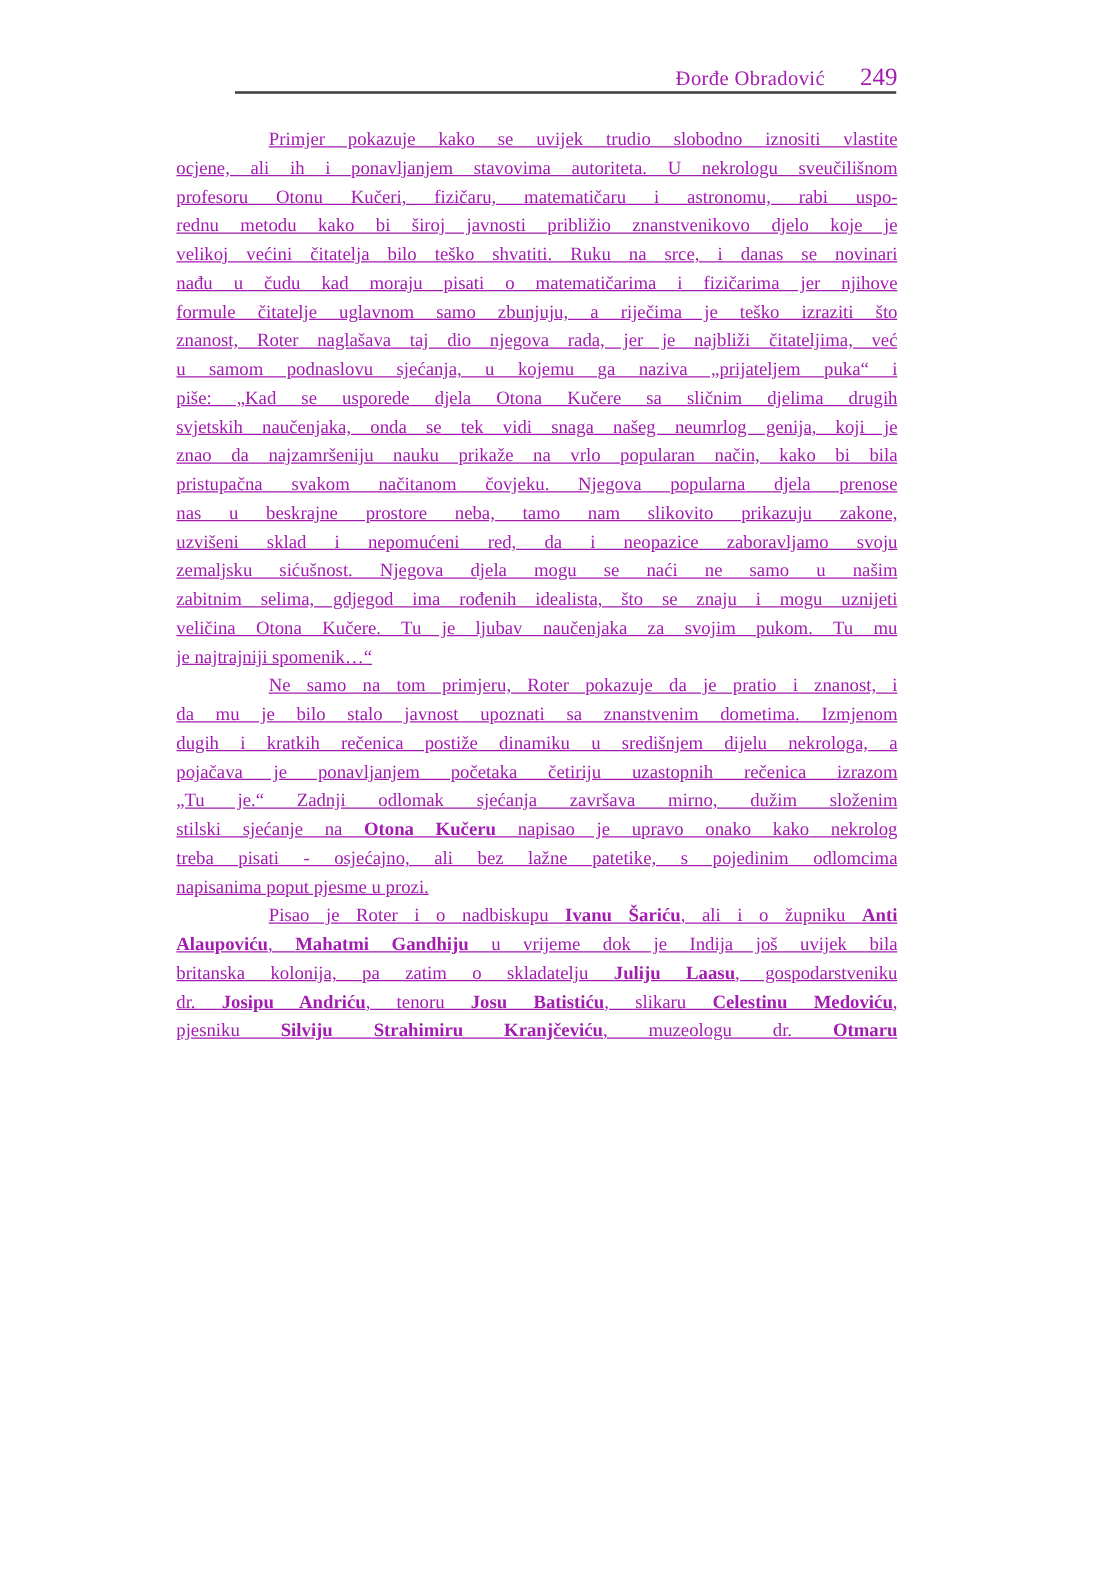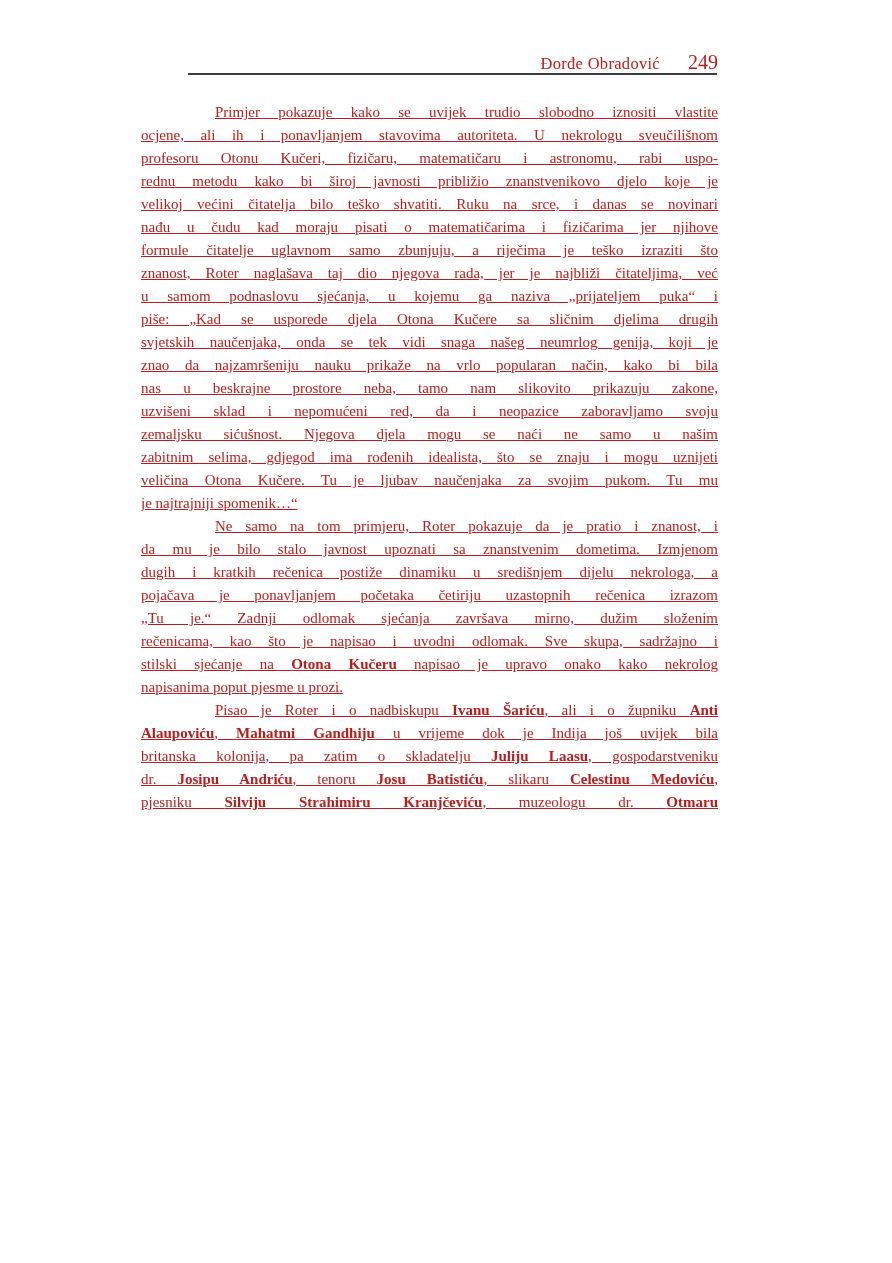"Đorđe Obradović 249" .page { color: #b91c1c -> #a21caf }
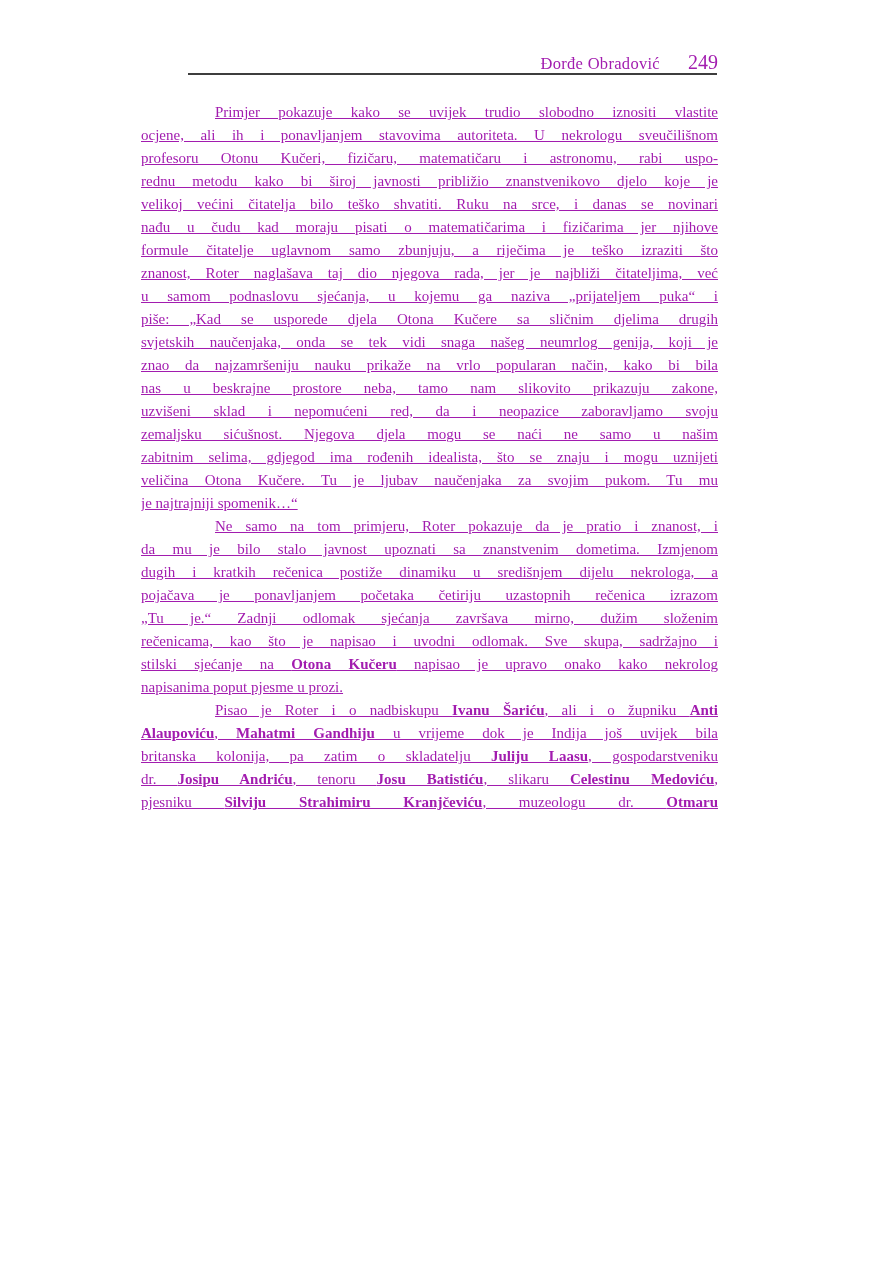"pristupačna svakom načitanom čovjeku." div.line { html: none -> <div>pristupačna svakom načitanom čovjeku. Njegova popularna djela prenose</div> }
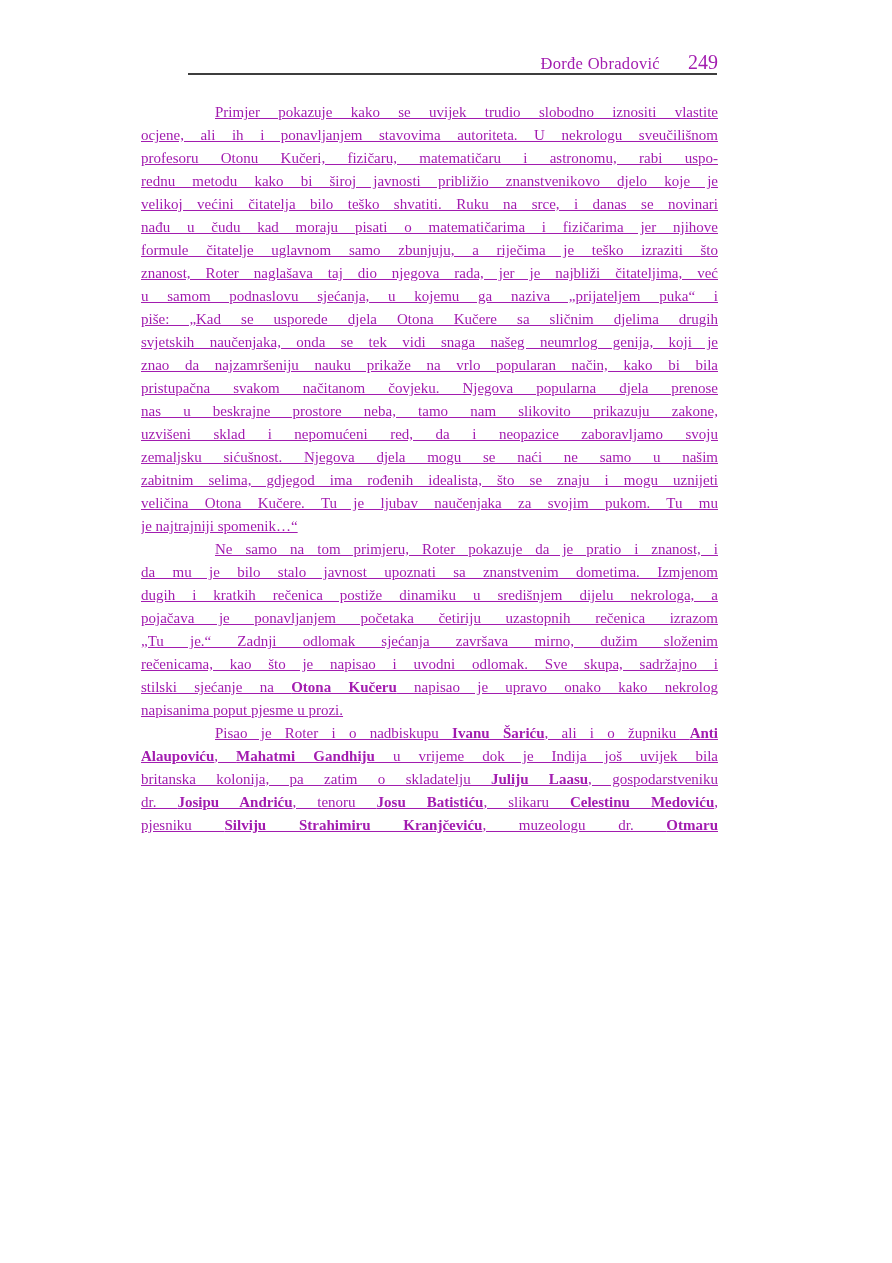"rečenicama, kao što je napisao" div.line { html: <div>rečenicama, kao što je napisao i uvodni odlomak. Sve skupa, sadržajno i</div> -> none }
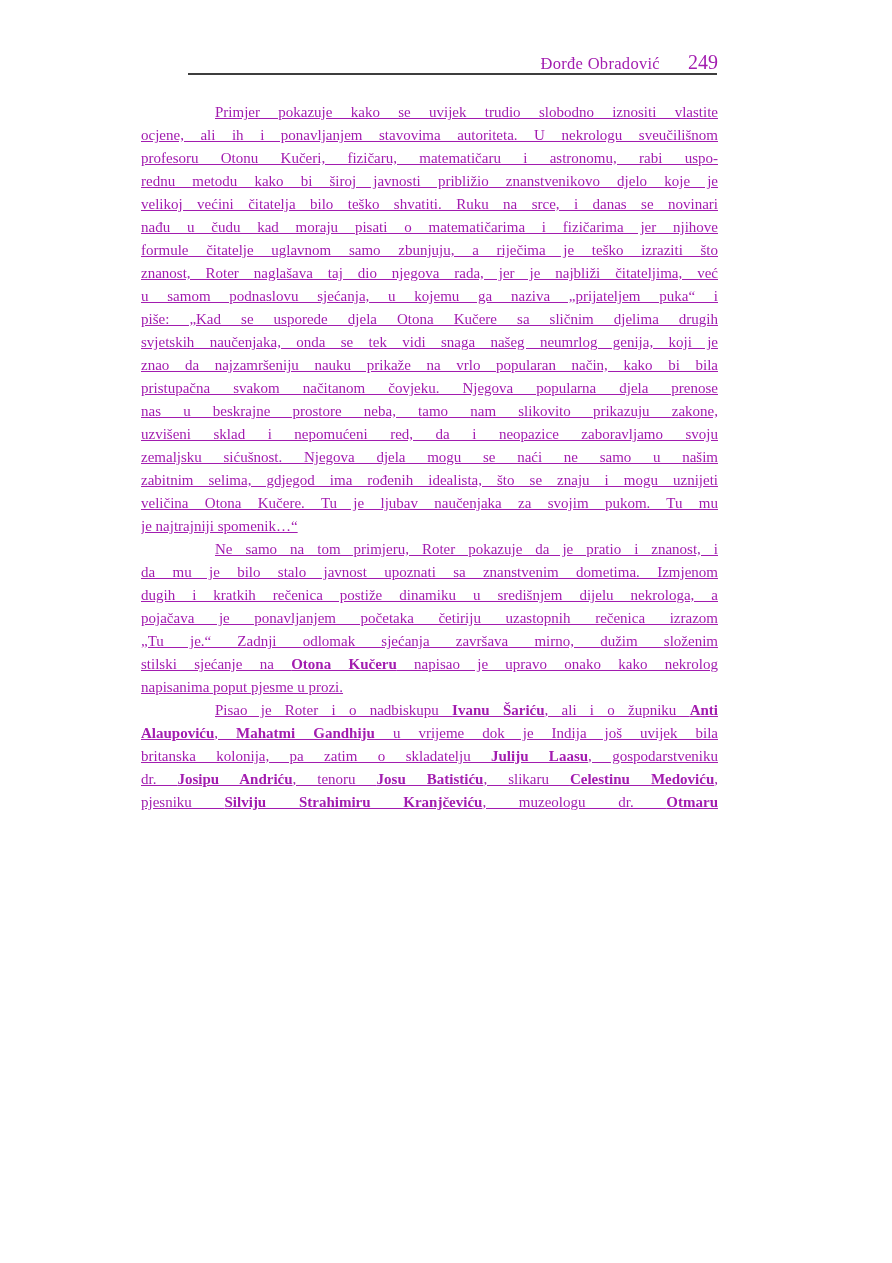"treba pisati - osjećajno, ali" div.line { html: none -> <div>treba pisati - osjećajno, ali bez lažne patetike, s pojedinim odlomcima</div> }
